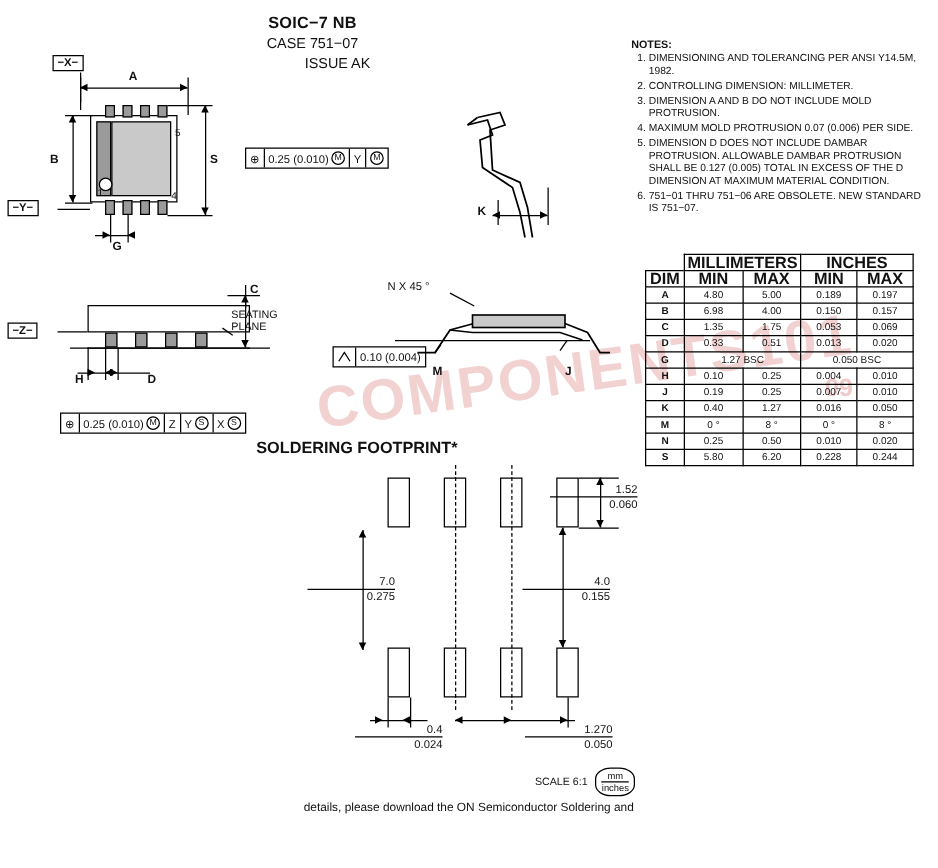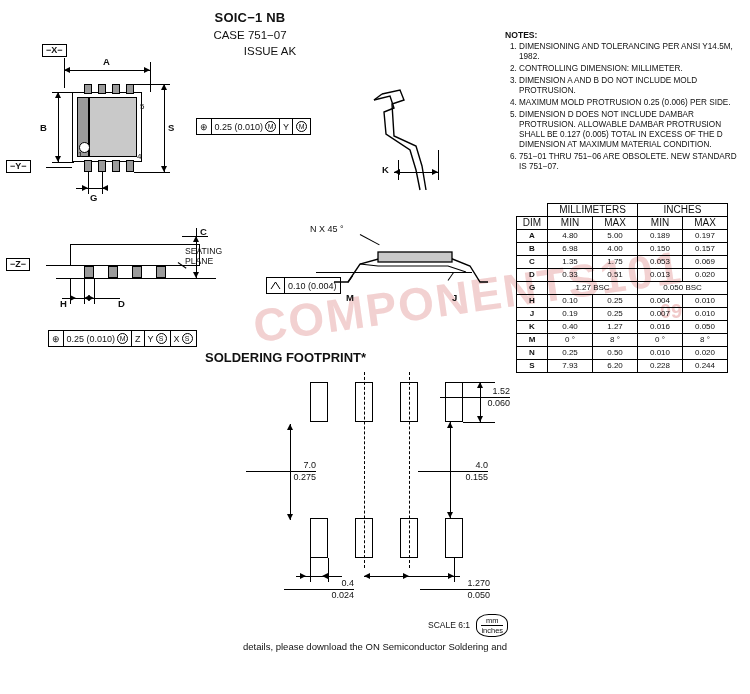"SOIC−1 NB" div.abs { text: 1 -> 7 }
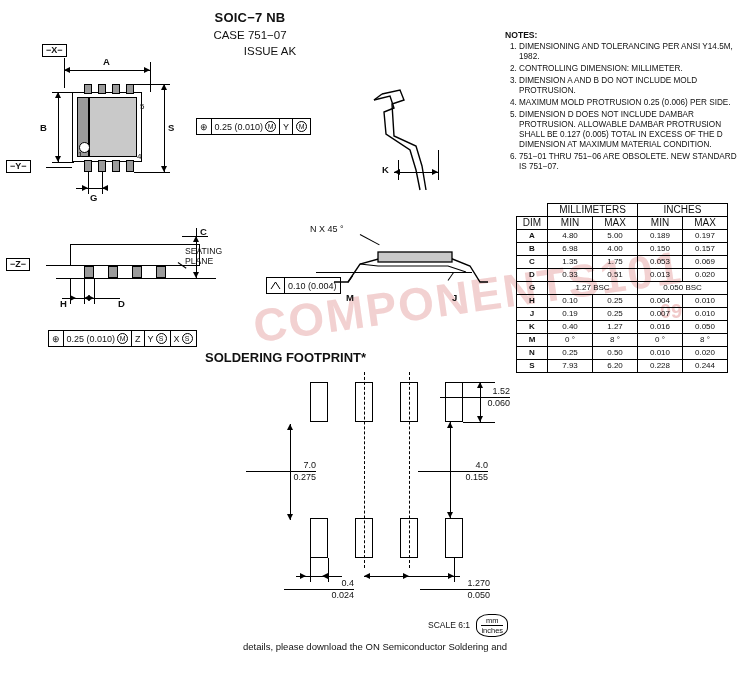"MAXIMUM MOLD PROTRUSION 0.25 (0.006)" li { text: 0.25 -> 0.07 }
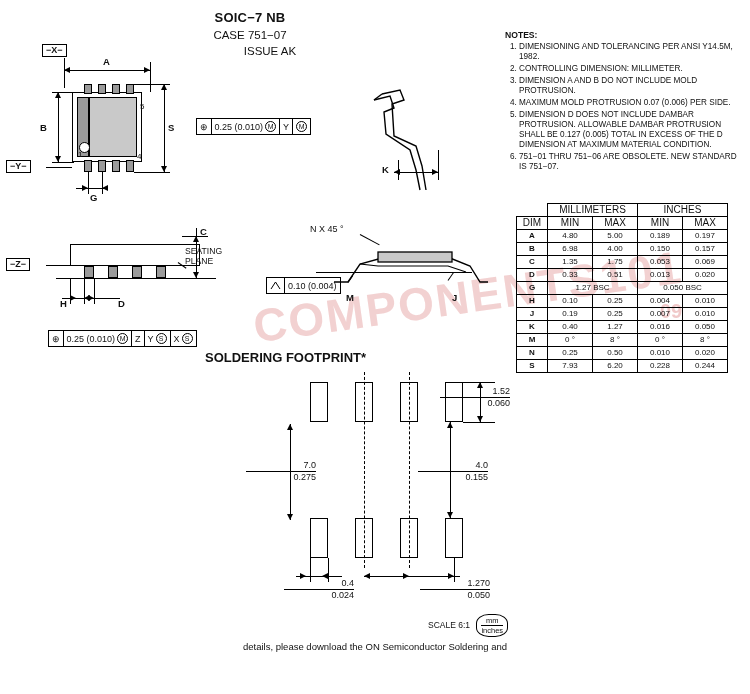"MILLIMETERS" table.dim th { font-size: 10px -> 13px; font-weight: normal -> bold }
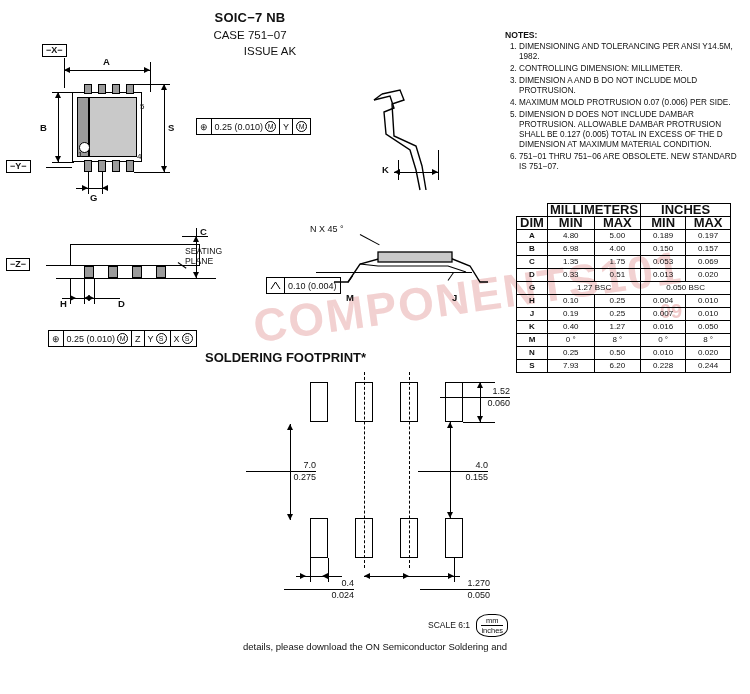"7.93" td { text: 7.93 -> 5.80 }
